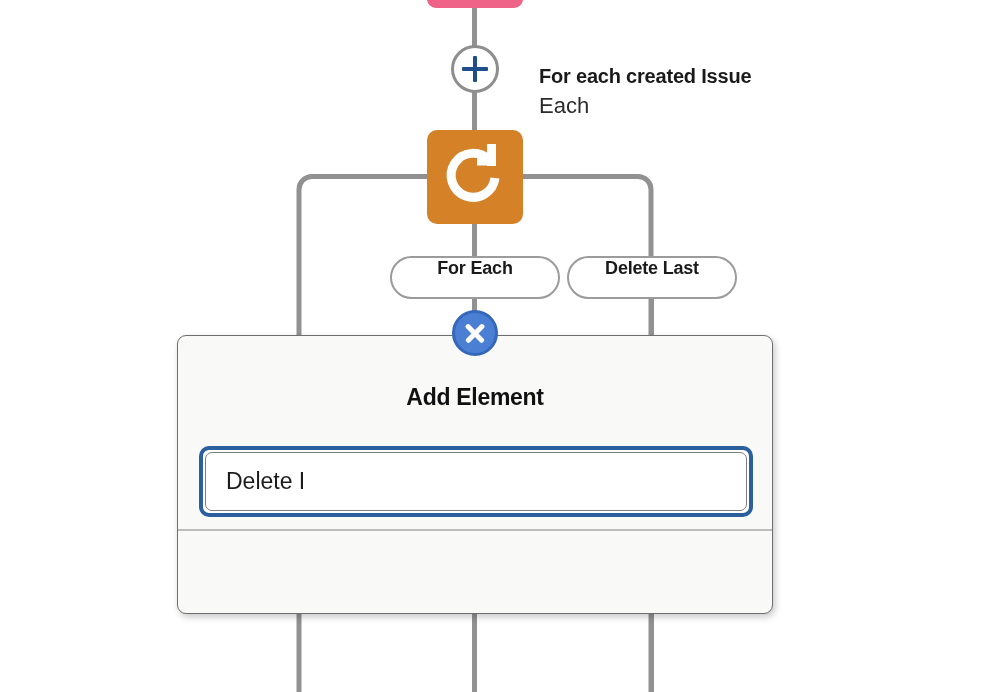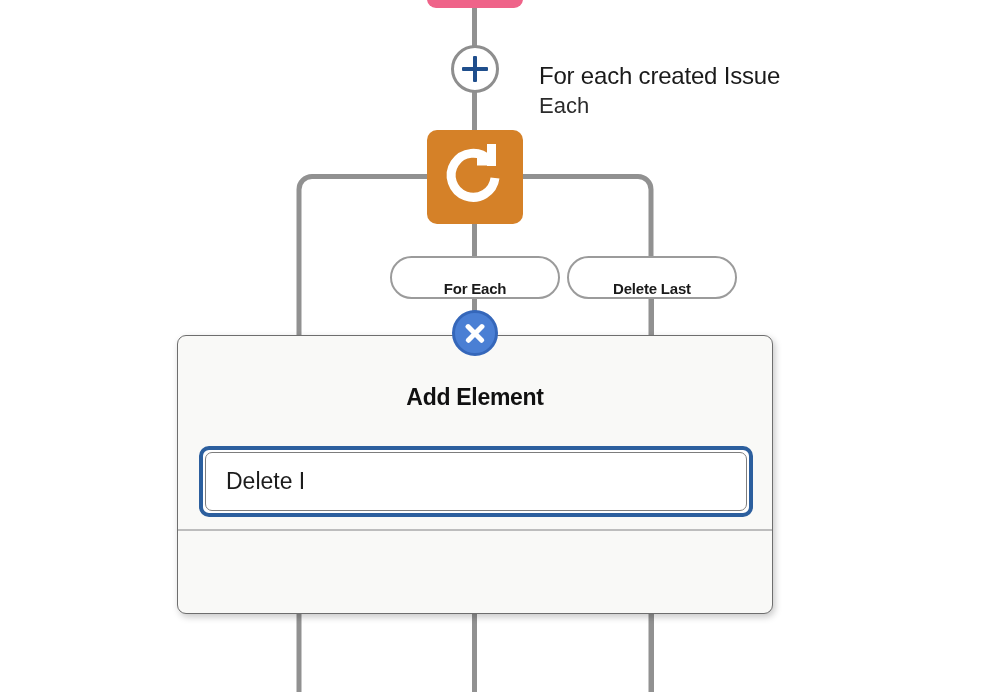"For each created Issue" #step-label .title { font-size: 24px -> 20px; font-weight: normal -> bold }
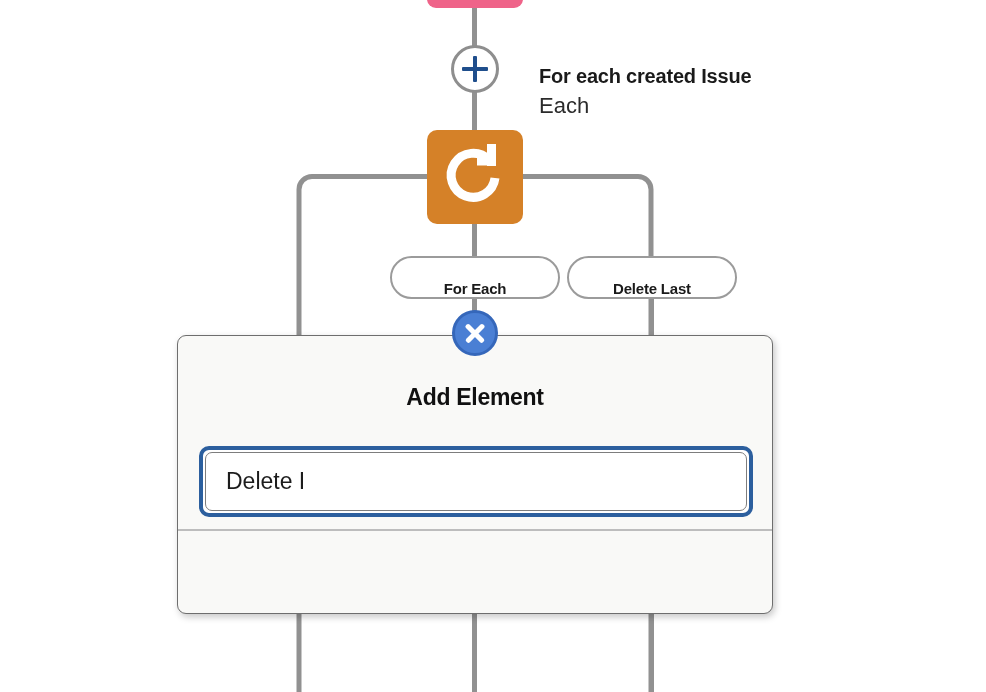"For Each" .branch-pill { align-items: flex-end -> flex-start; font-size: 15px -> 18px }
